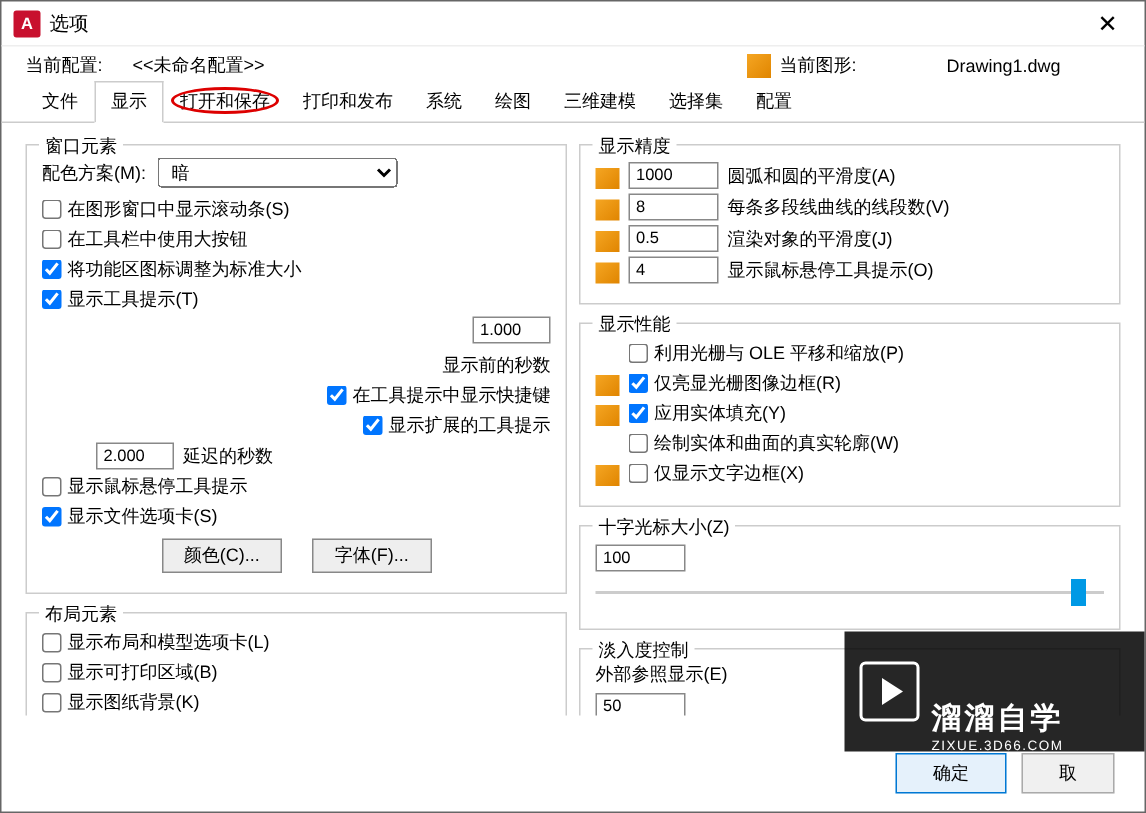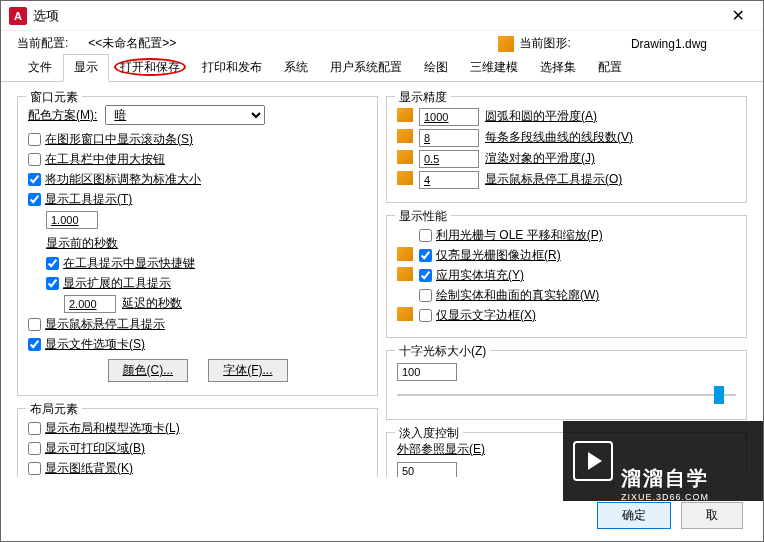"用户系统配置" div.tab { html: <div>用户系统配置</div> -> none }
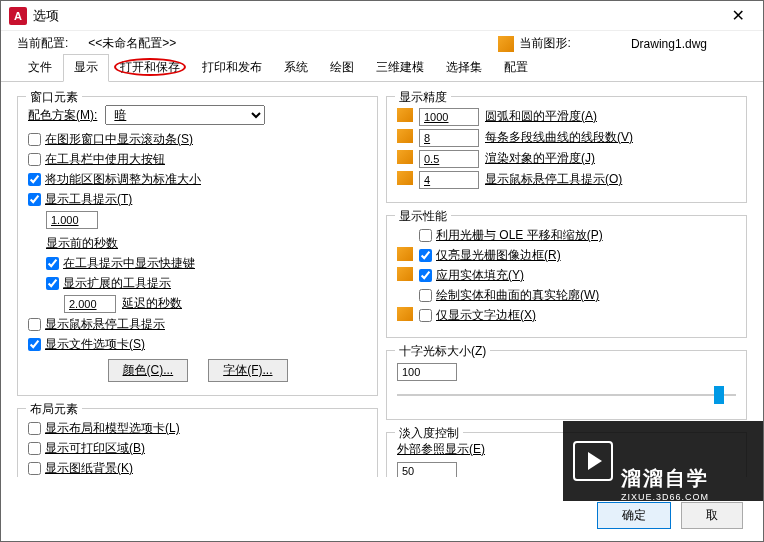"窗口元素" .content { text-decoration: underline -> none }
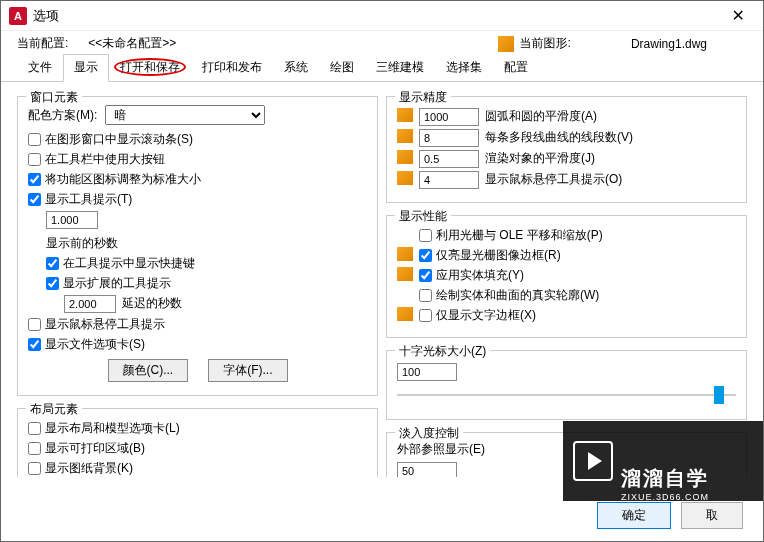"1000" .row { align-items: flex-start -> flex-end }
